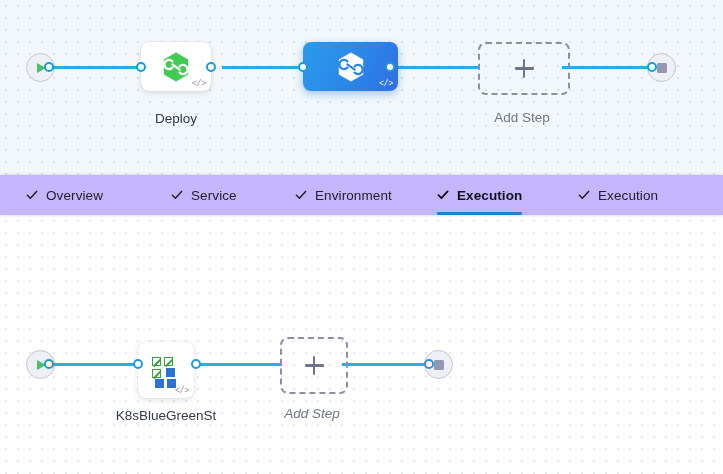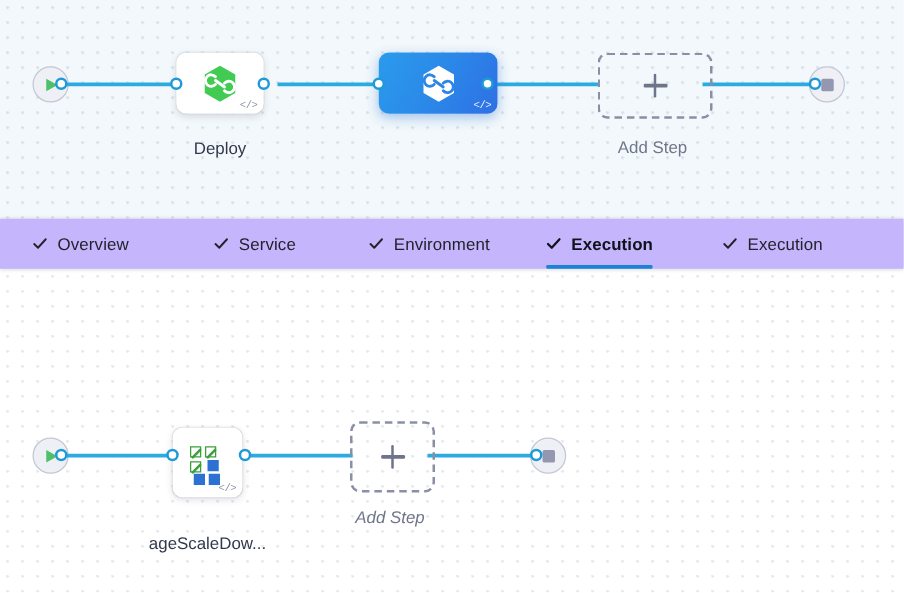"K8sBlueGreenSt" span { html: none -> <span>K8sBlueGreenSt</span> }
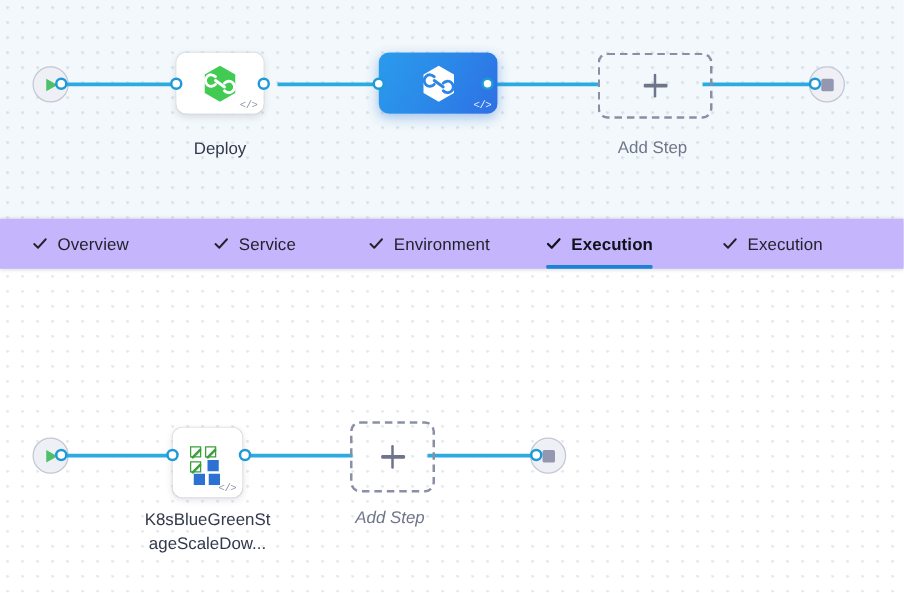"ageScaleDow..." span { html: <span>ageScaleDow...</span> -> none }
